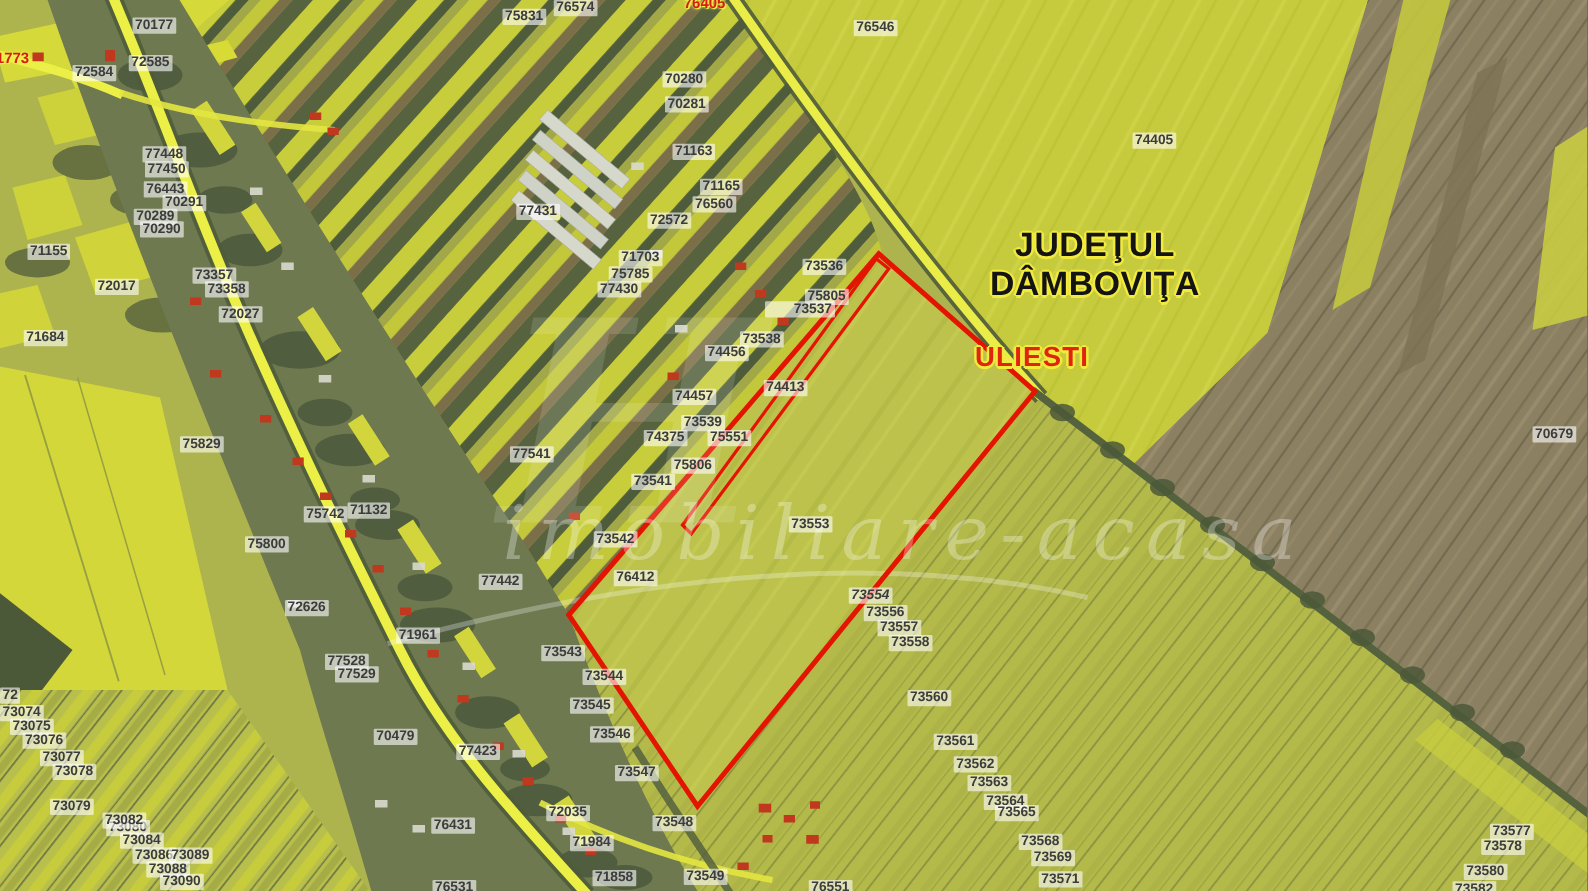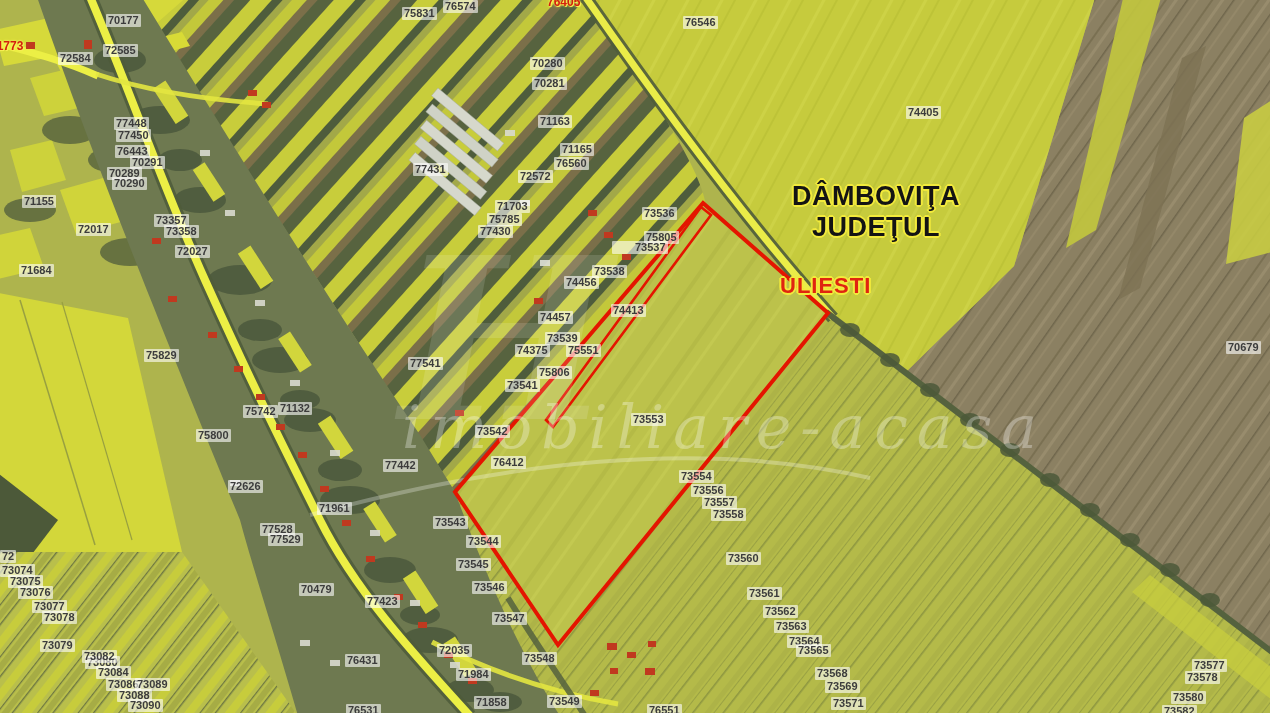"DÂMBOVIŢA" div { order: before "JUDEŢUL" -> after "JUDEŢUL" }
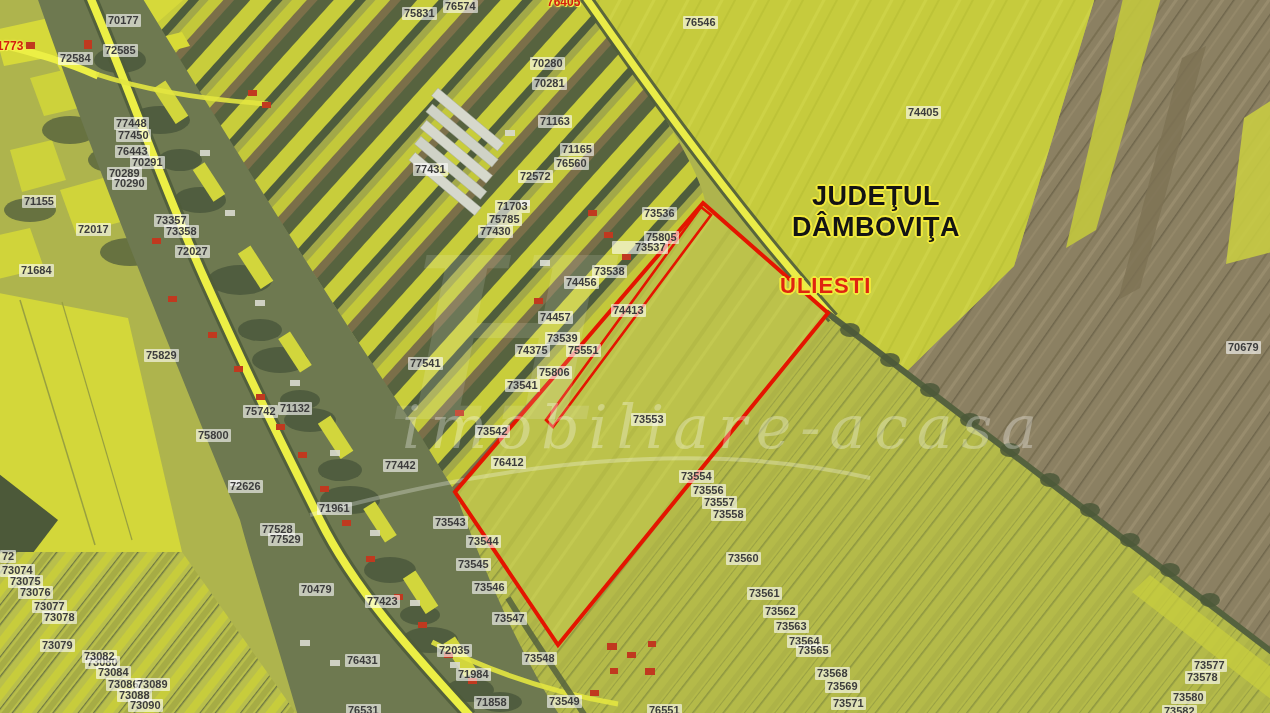"73554" div.parcel-label { font-style: none -> italic }
